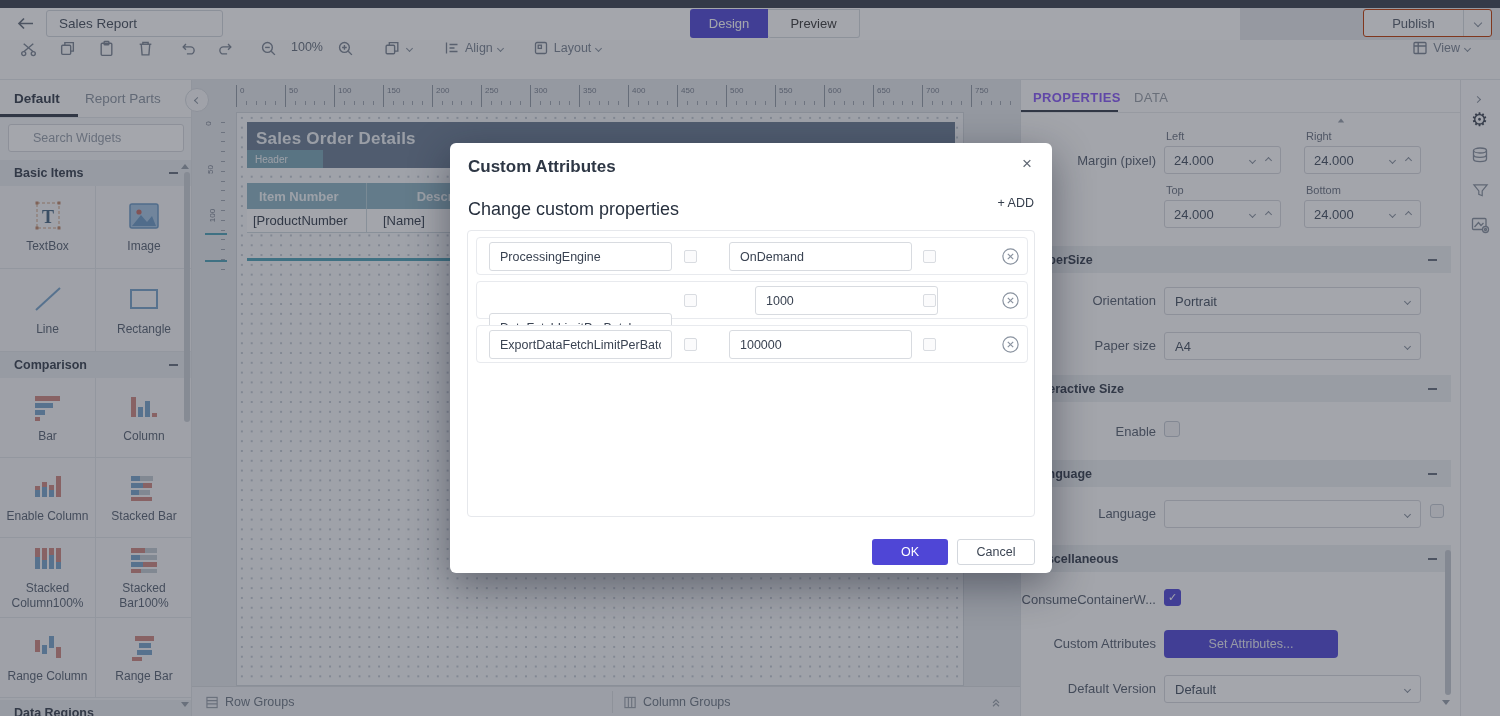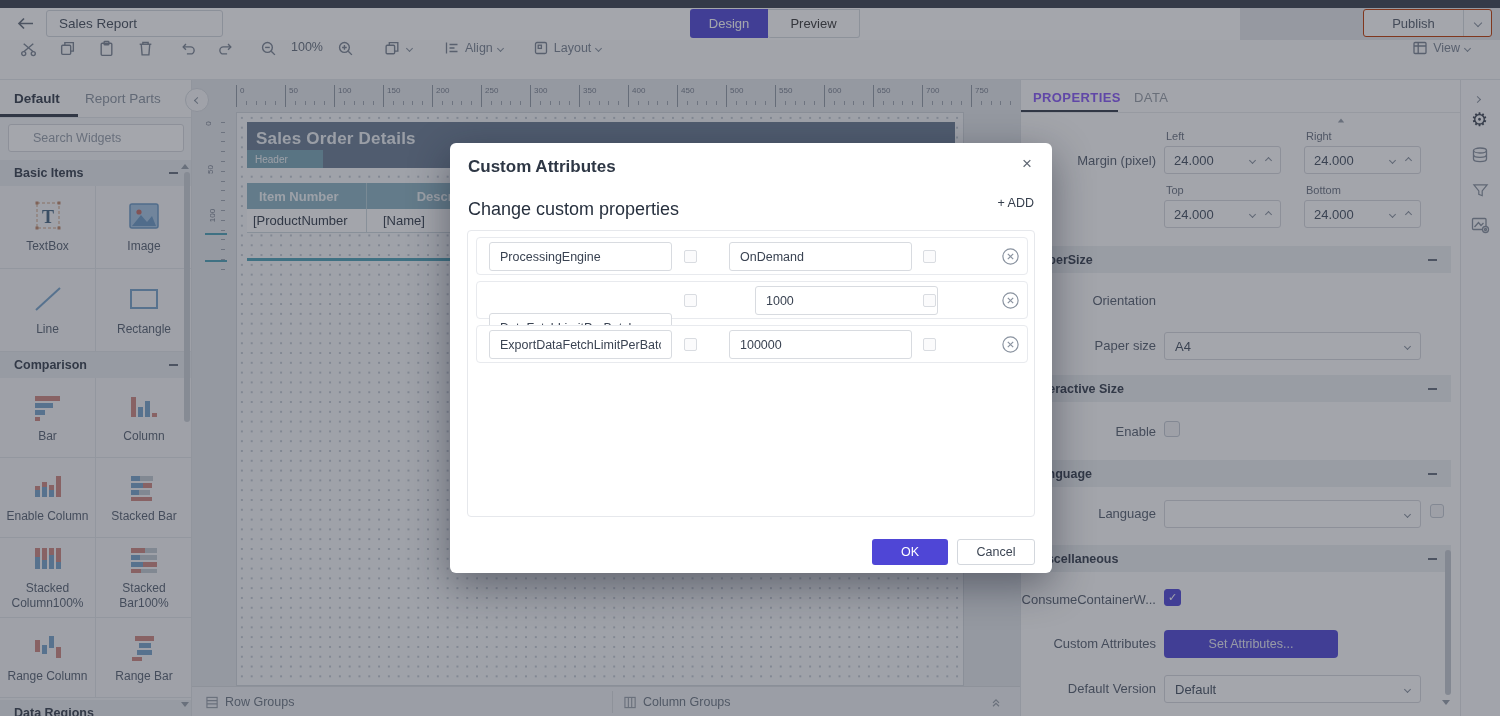"Portrait" div.dd { html: none -> <div> <span>Portrait</span> <span></span> </div> }
